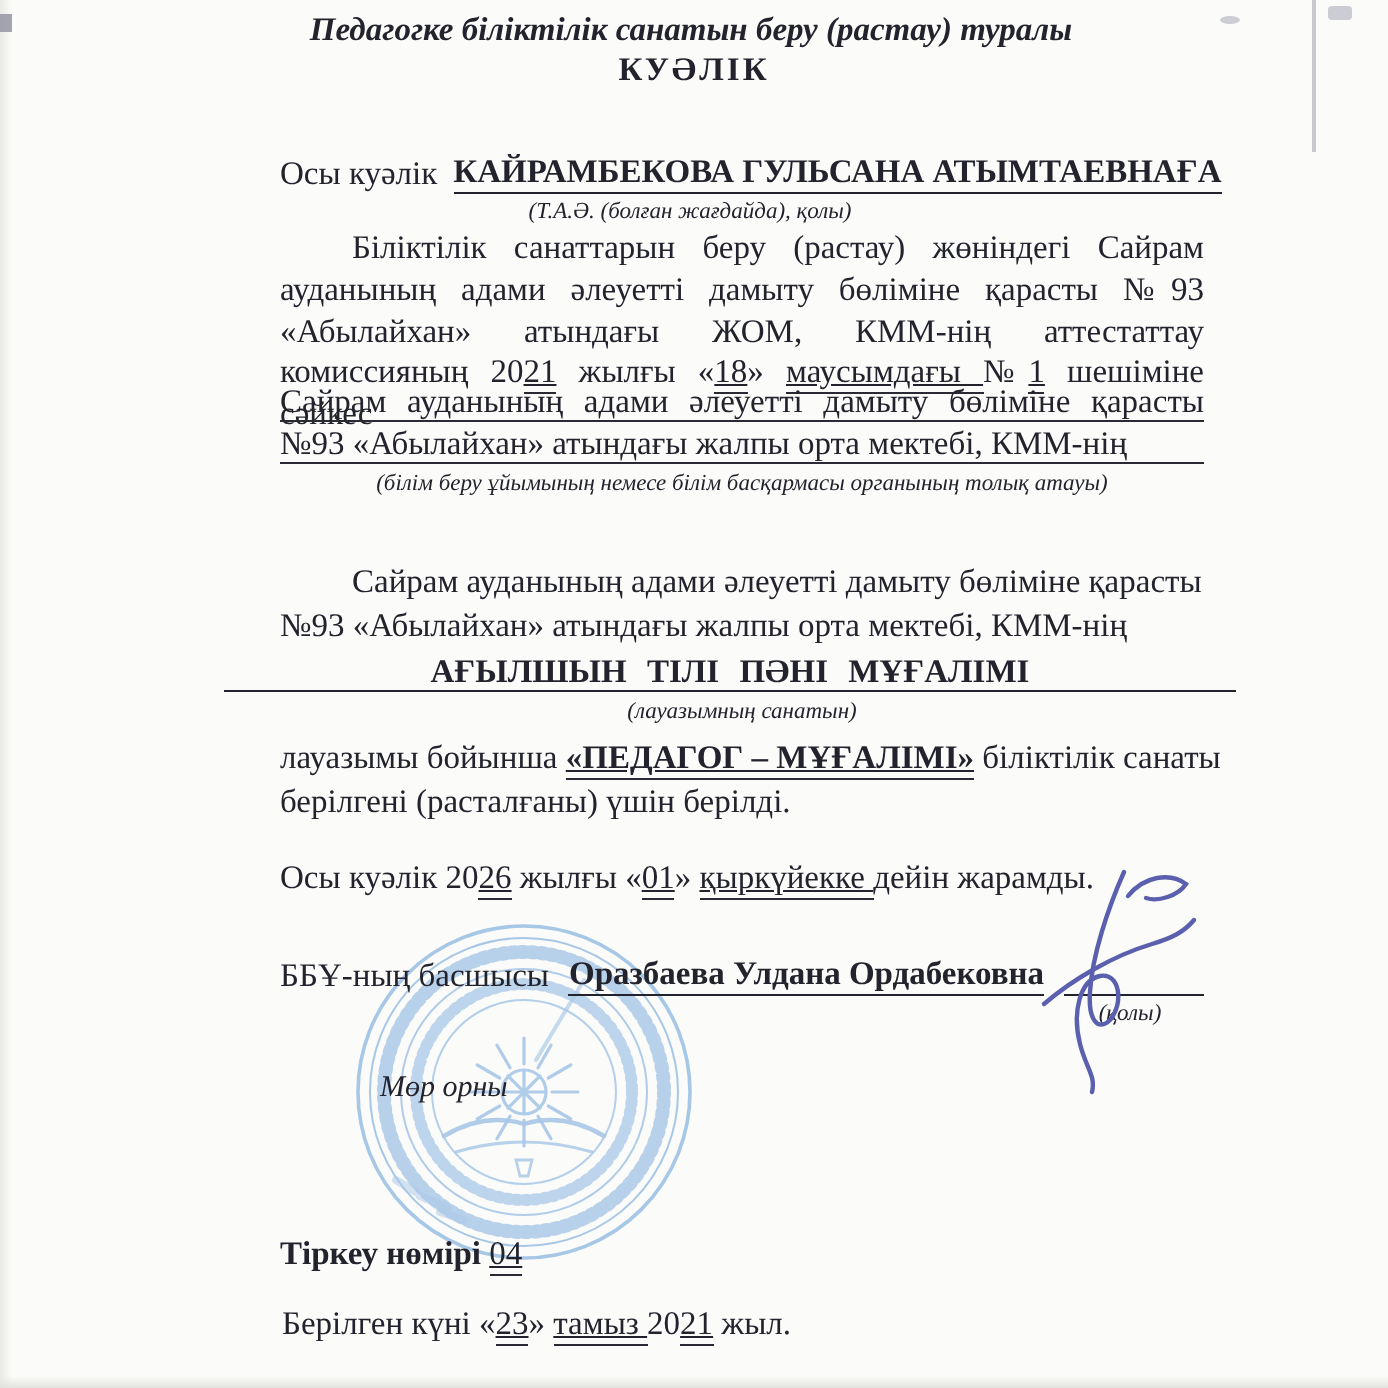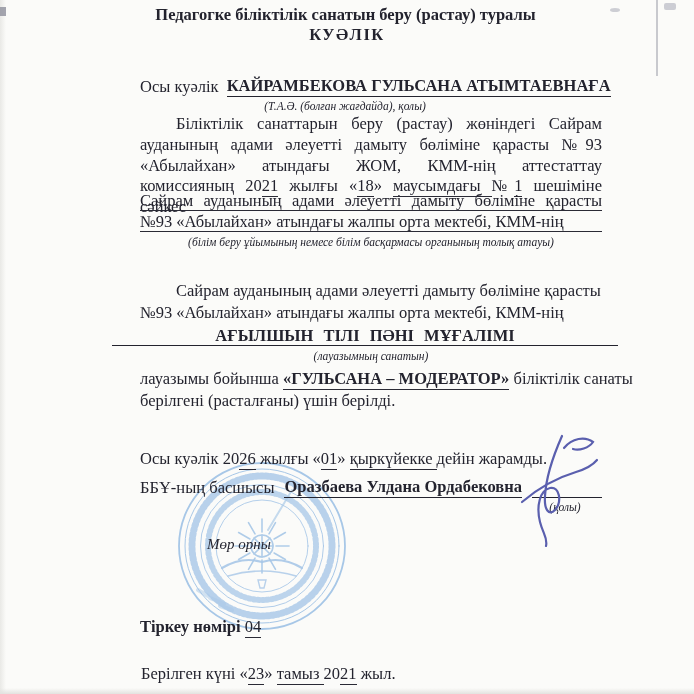"Педагогке біліктілік санатын беру" div.abs { font-style: none -> italic }
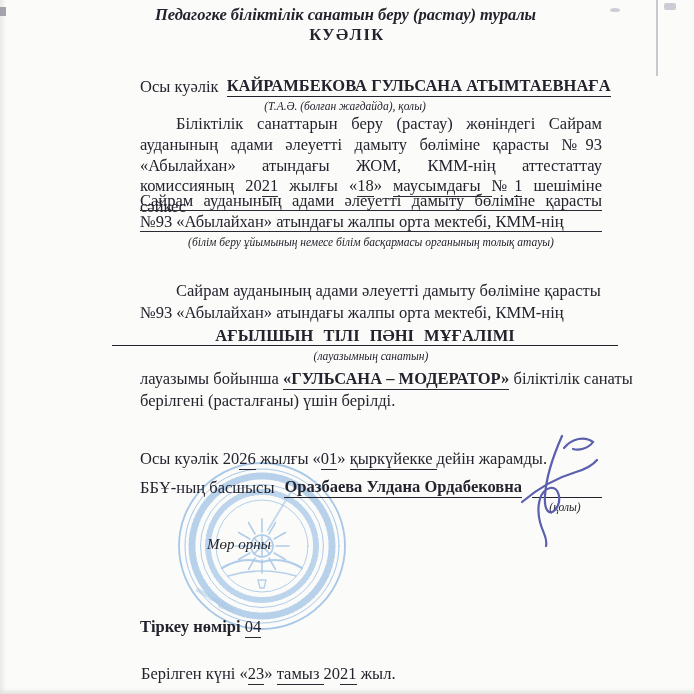"21" .u { text-decoration: none -> underline }
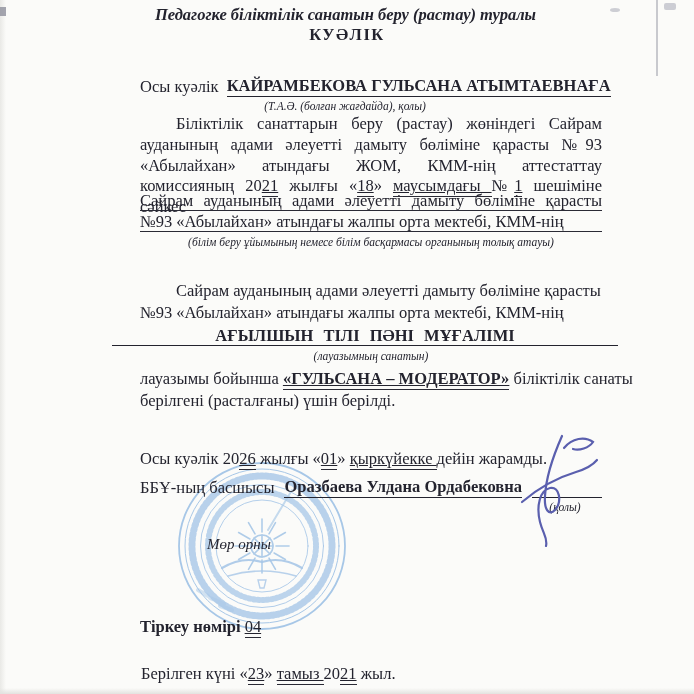"«ГУЛЬСАНА – МОДЕРАТОР»" span.u { text: ГУЛЬСАНА – МОДЕРАТОР -> ПЕДАГОГ – МҰҒАЛІМІ }
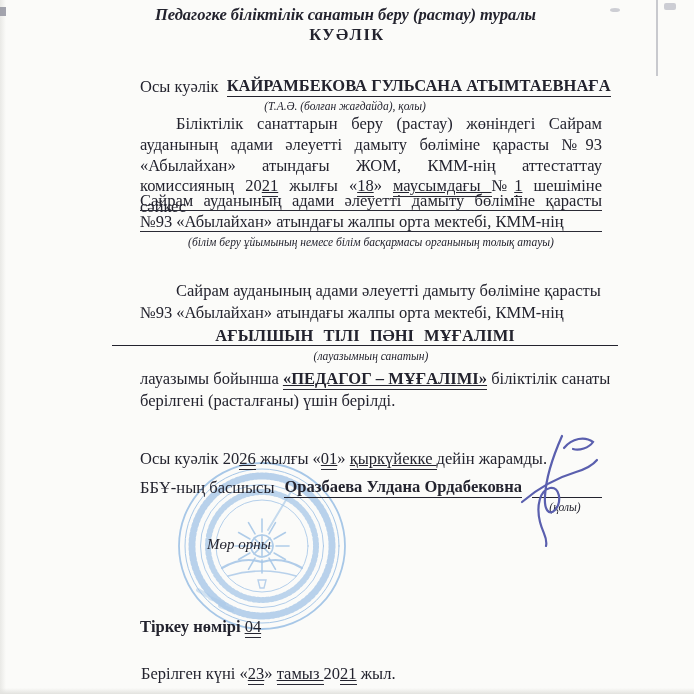"Осы куәлік 2026 жылғы «01»" div.abs { margin-top: 20px -> none }
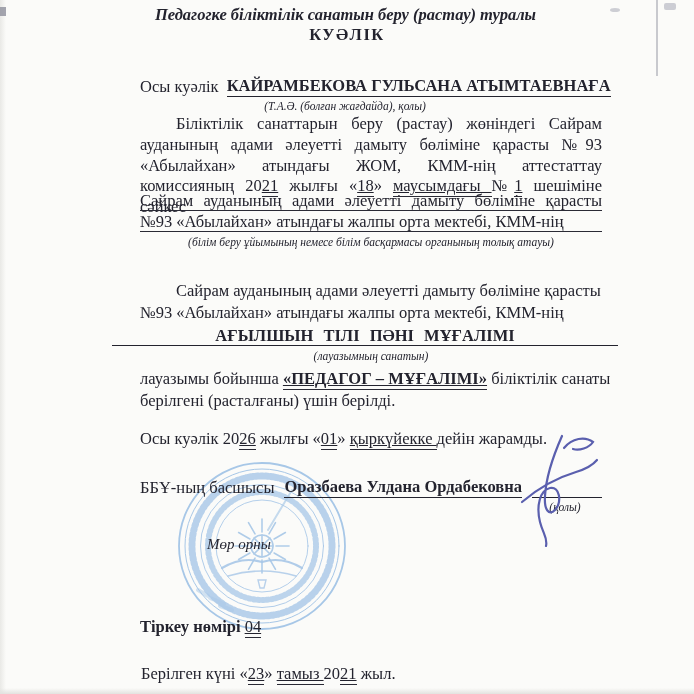"Мөр орны" div.abs { padding-left: 17px -> none }
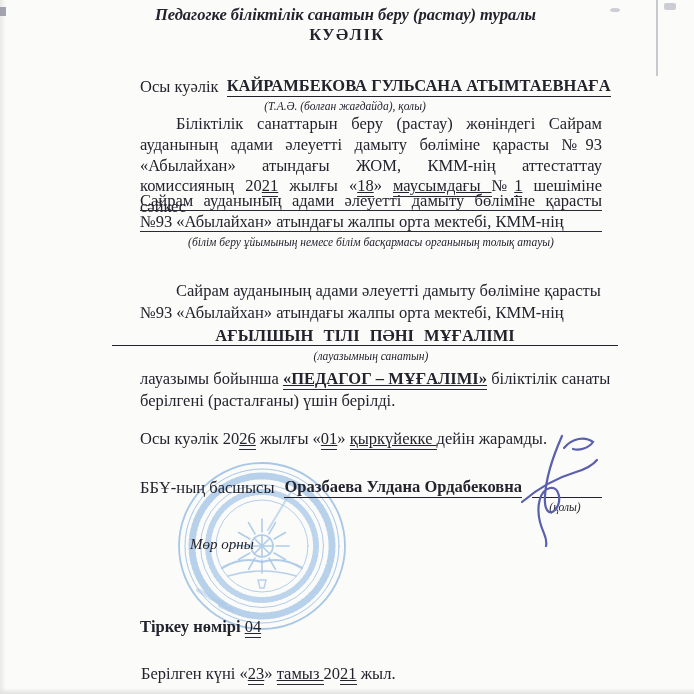"Берілген күні «23» тамыз 2021" div.abs { margin-top: 12px -> none }
